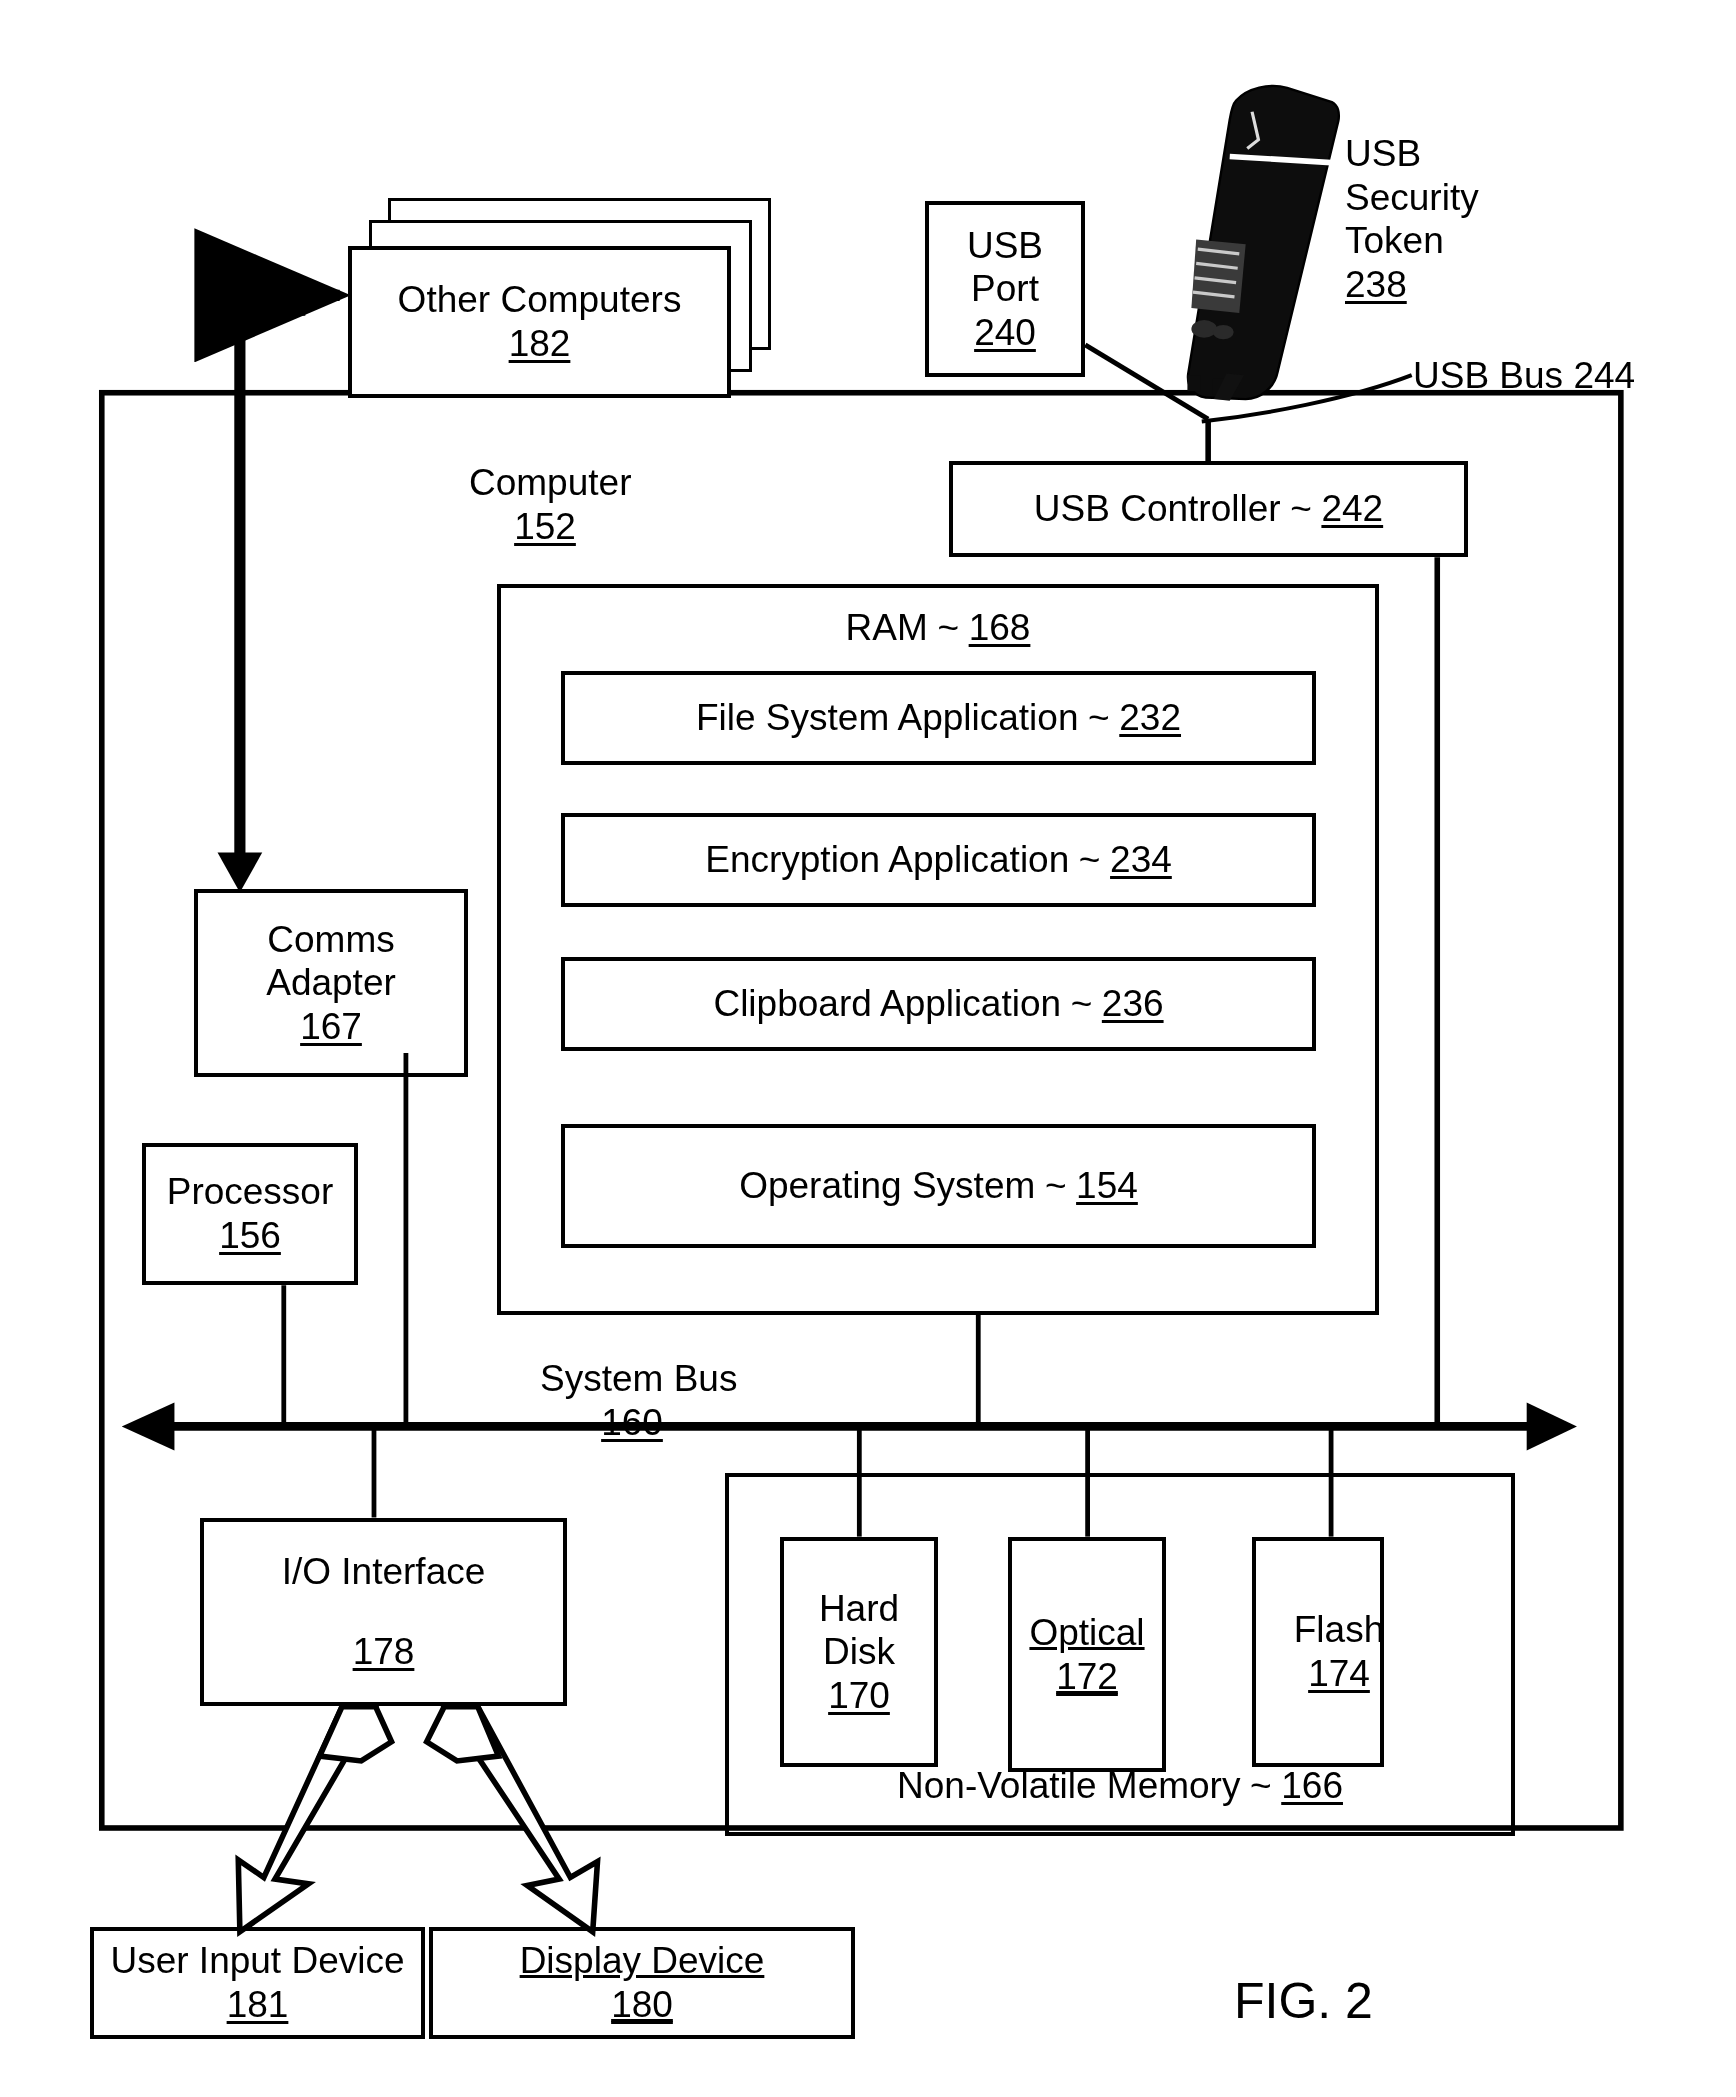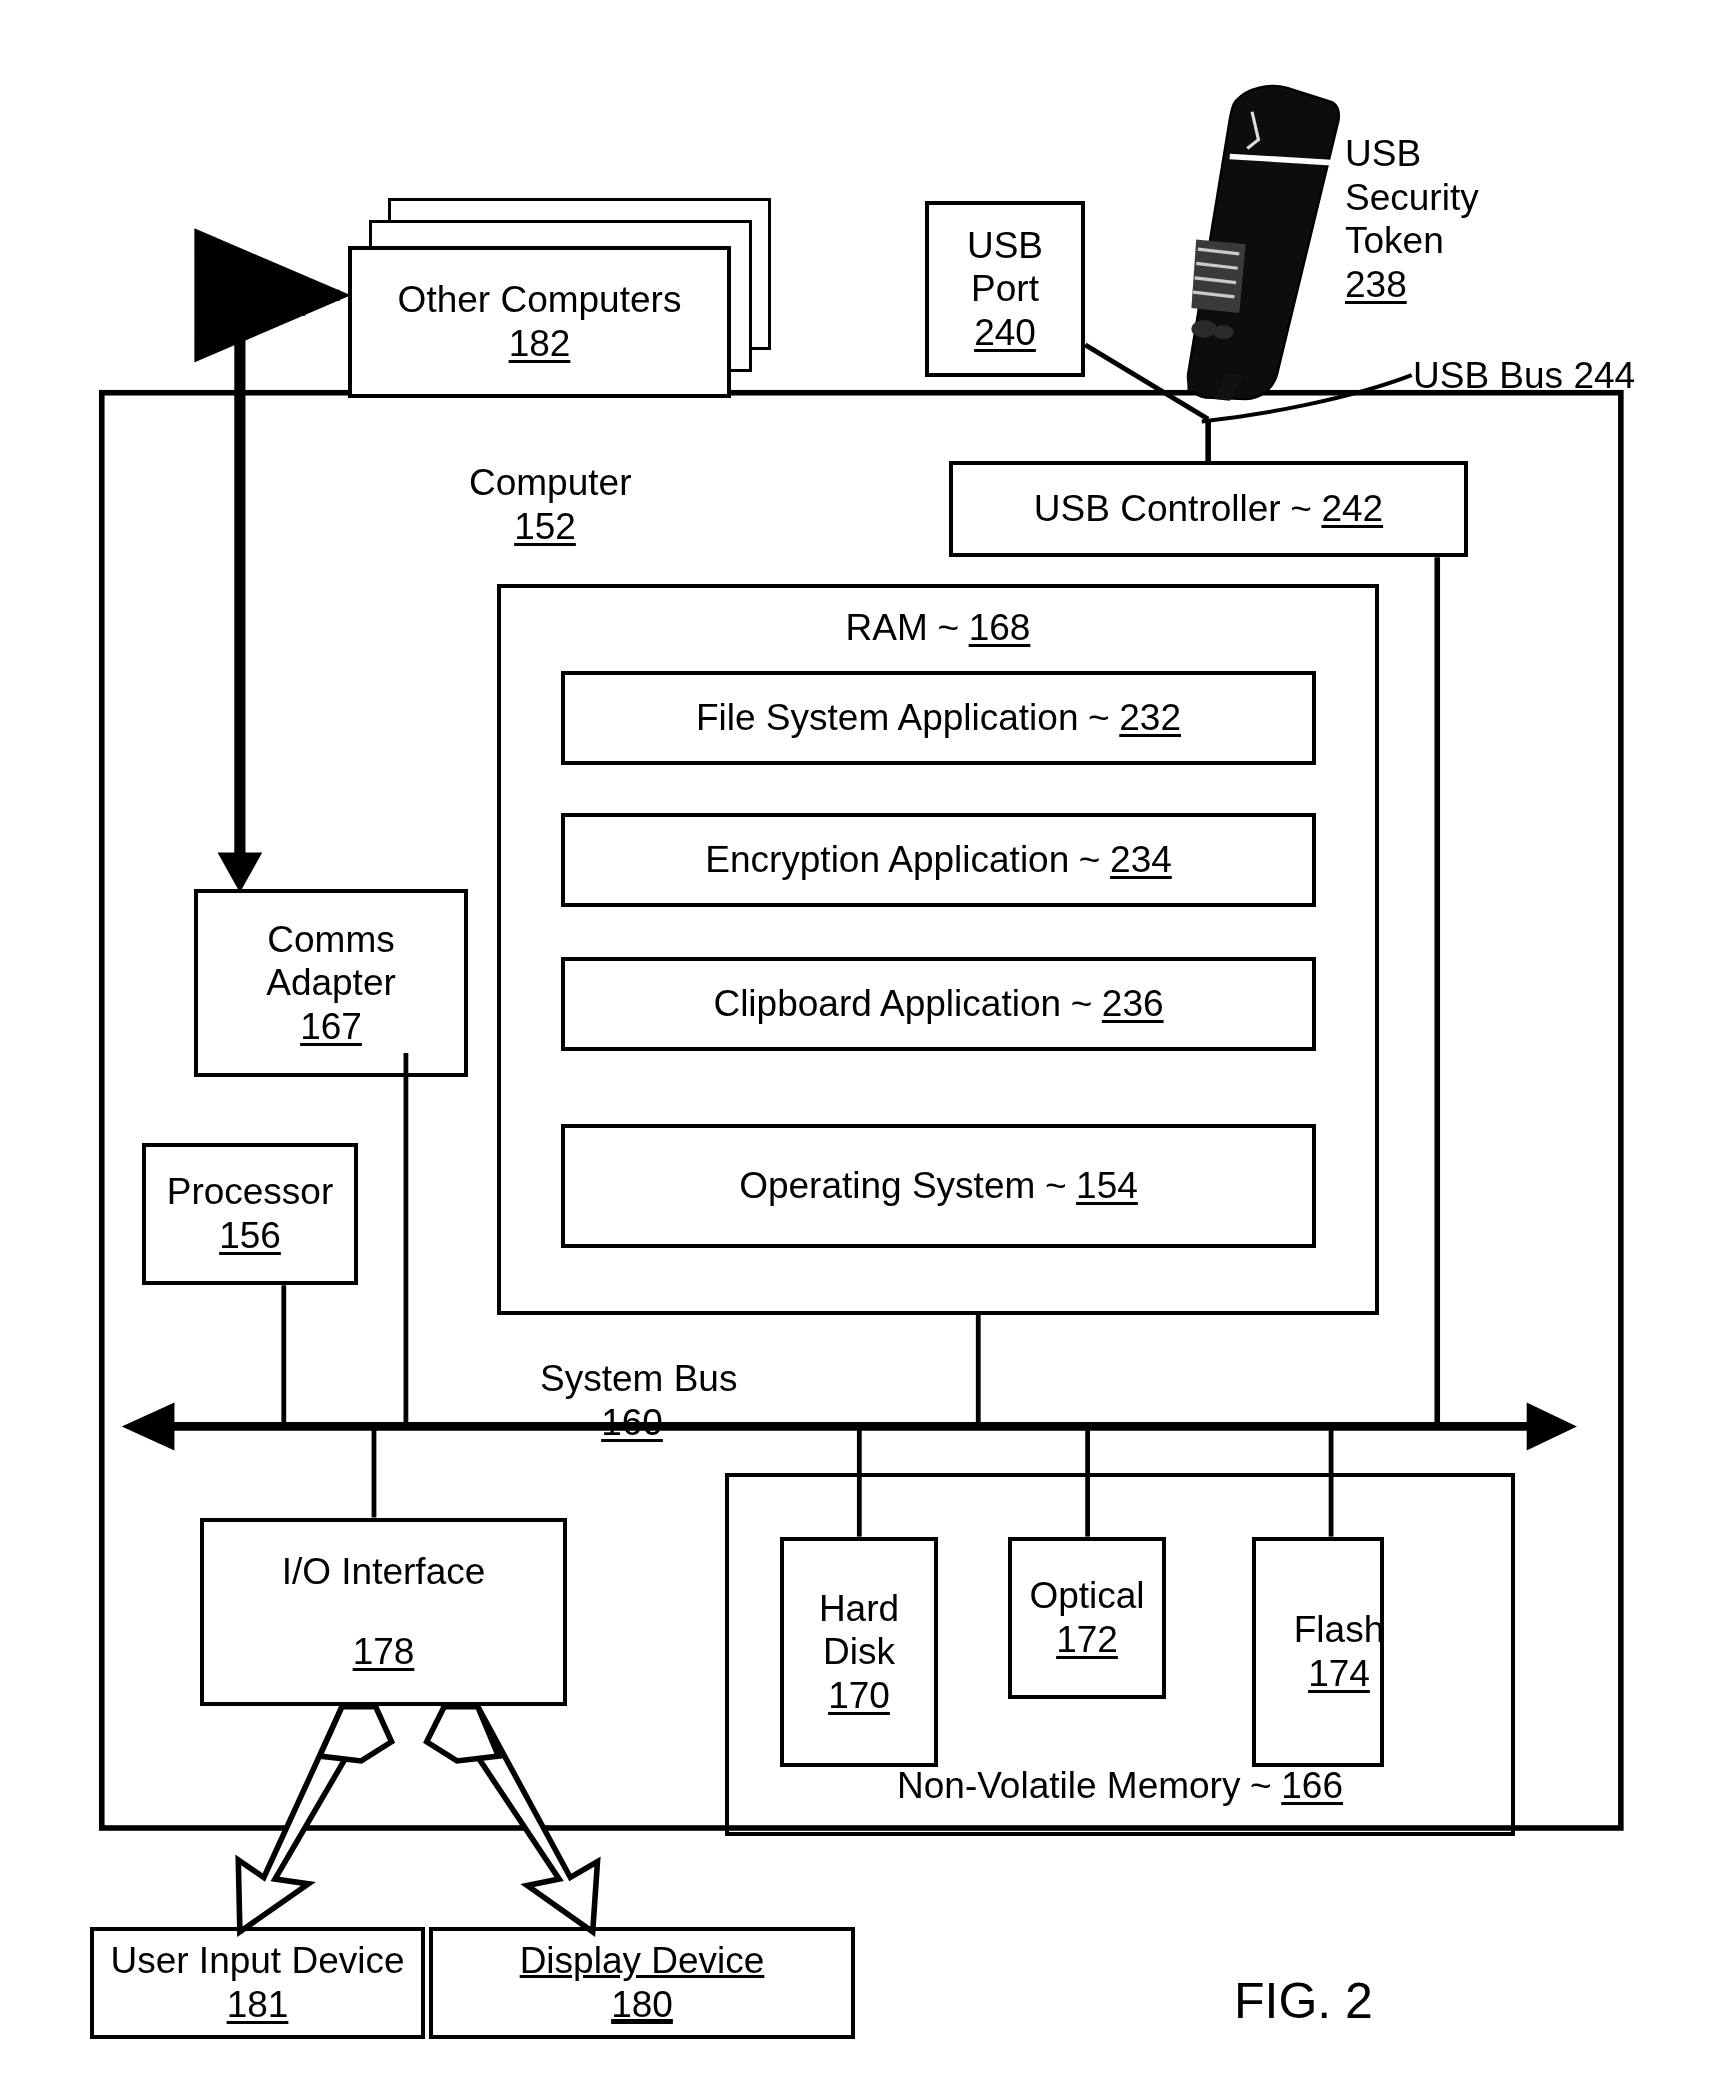"Optical" div.box { height: 162px -> 235px; text-decoration: none -> underline }
